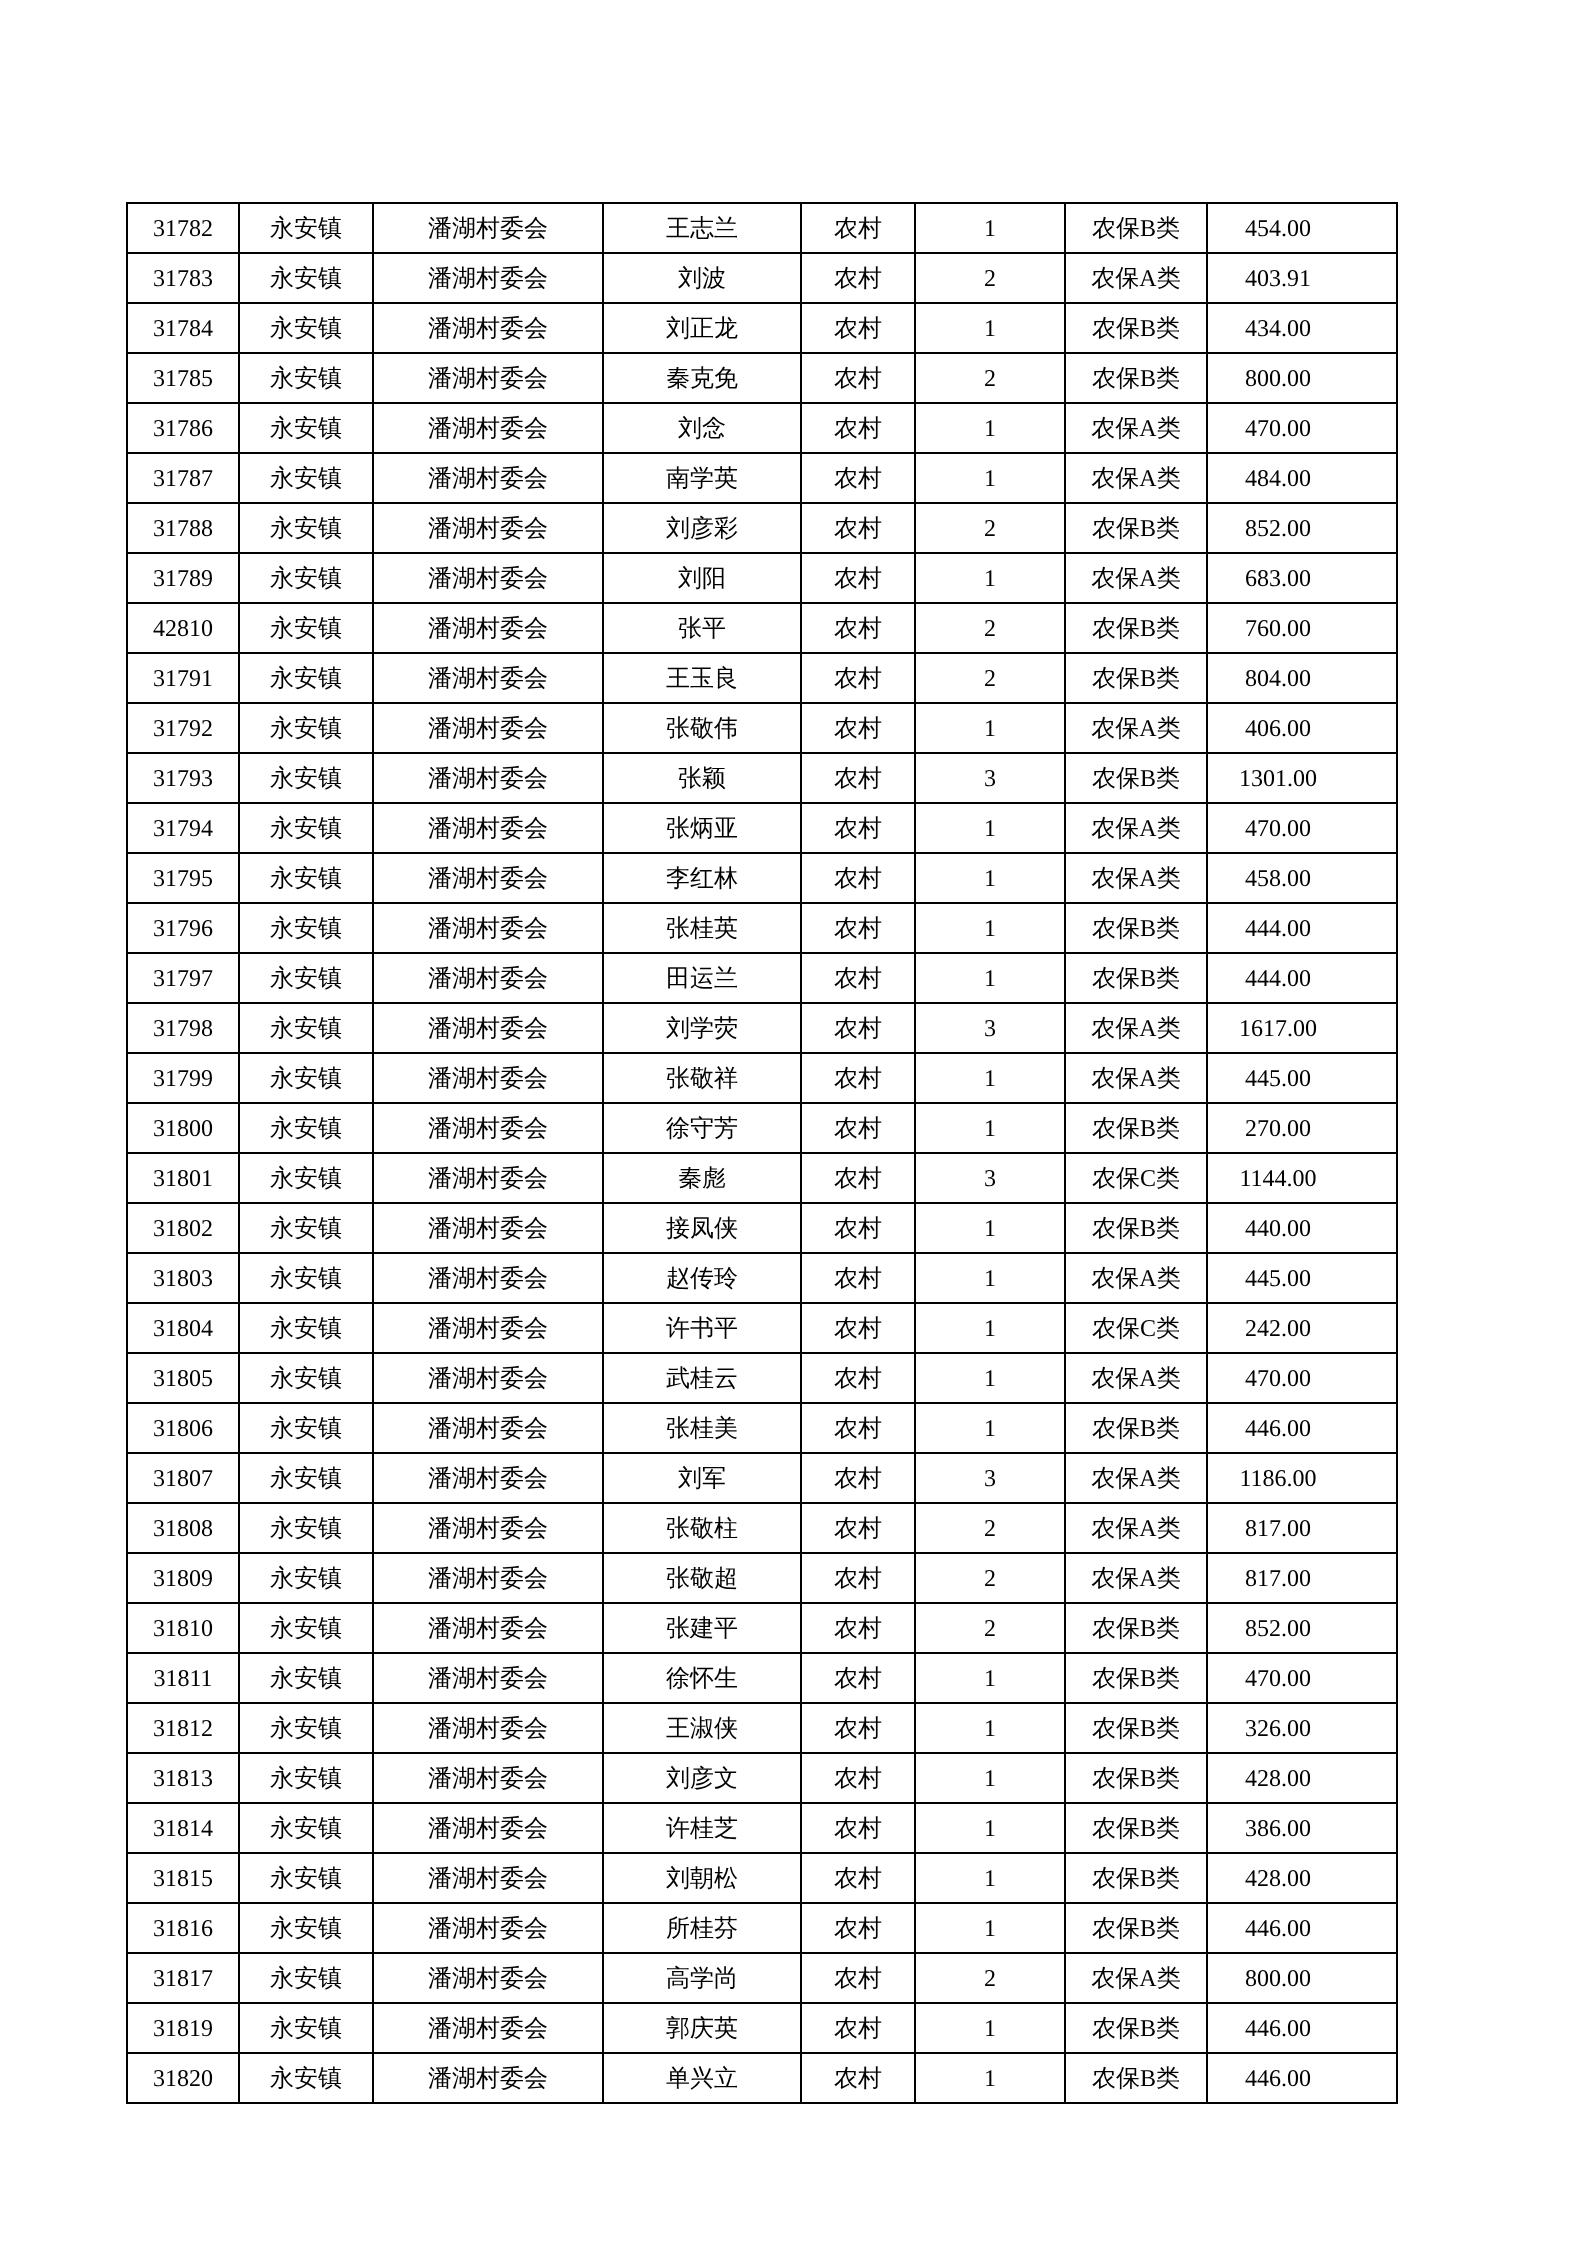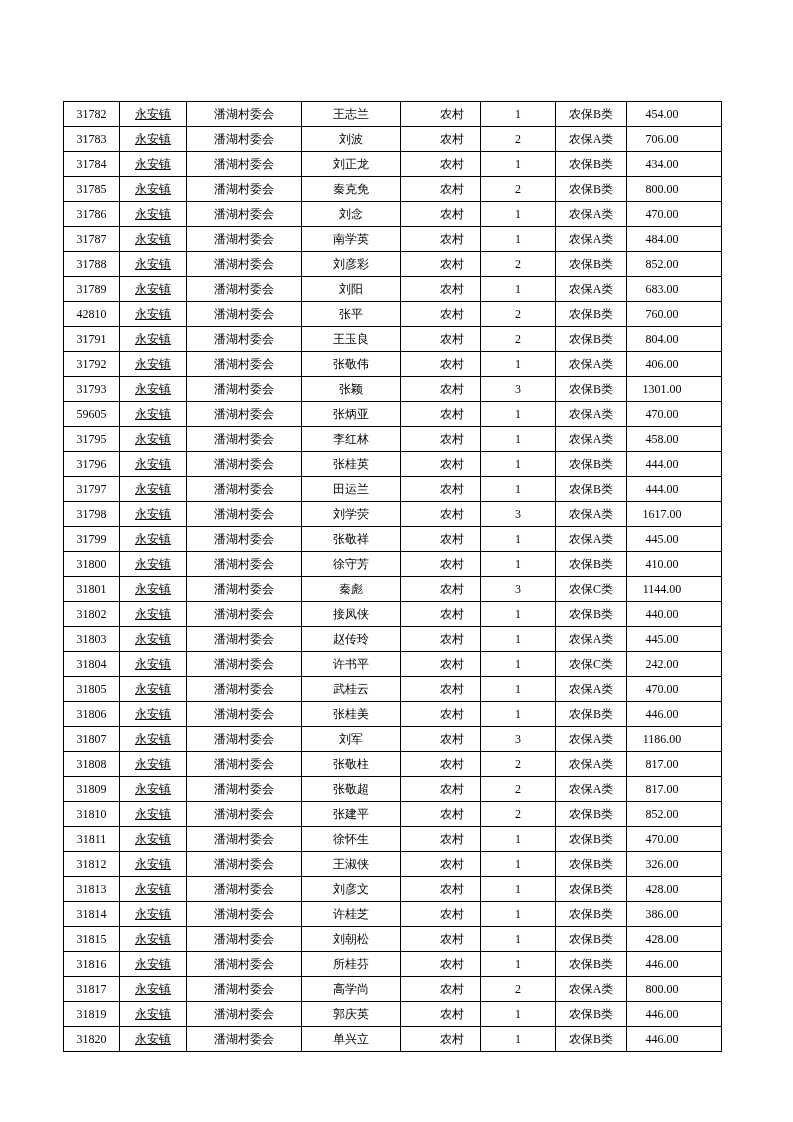"永安镇" .col-town { text-decoration: underline -> none }
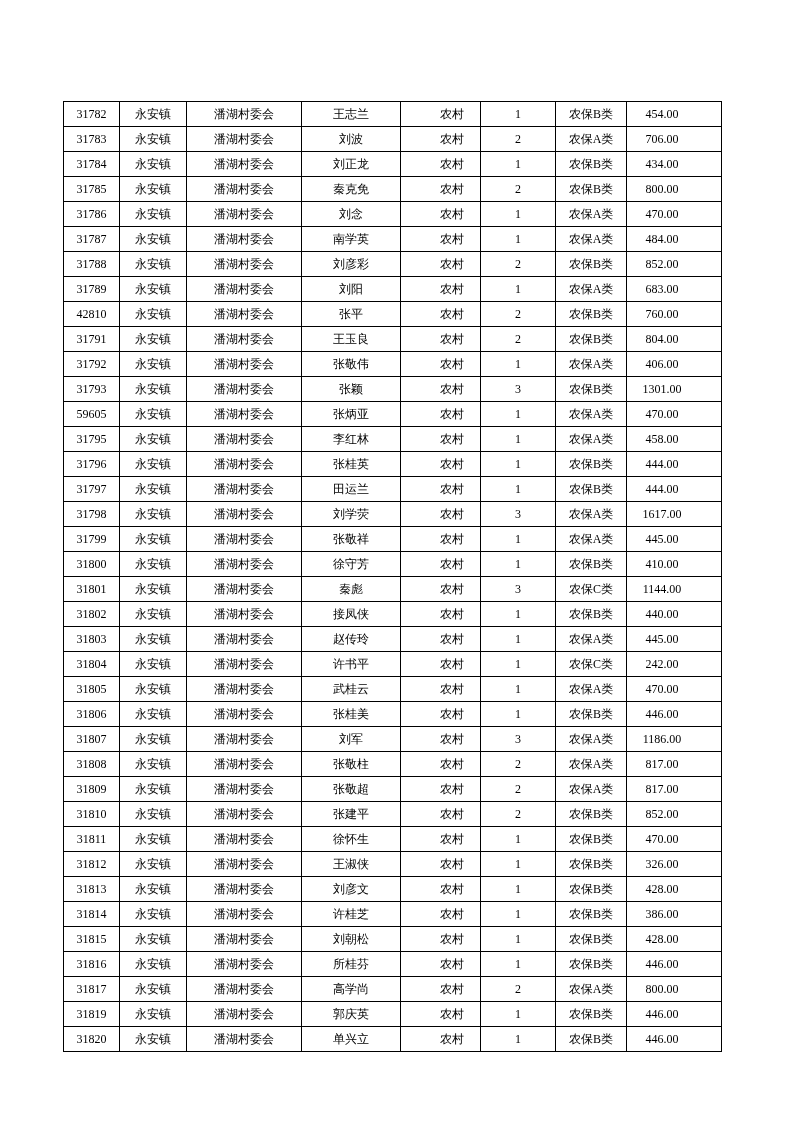"农村" .col-residence { padding-left: 23px -> none }
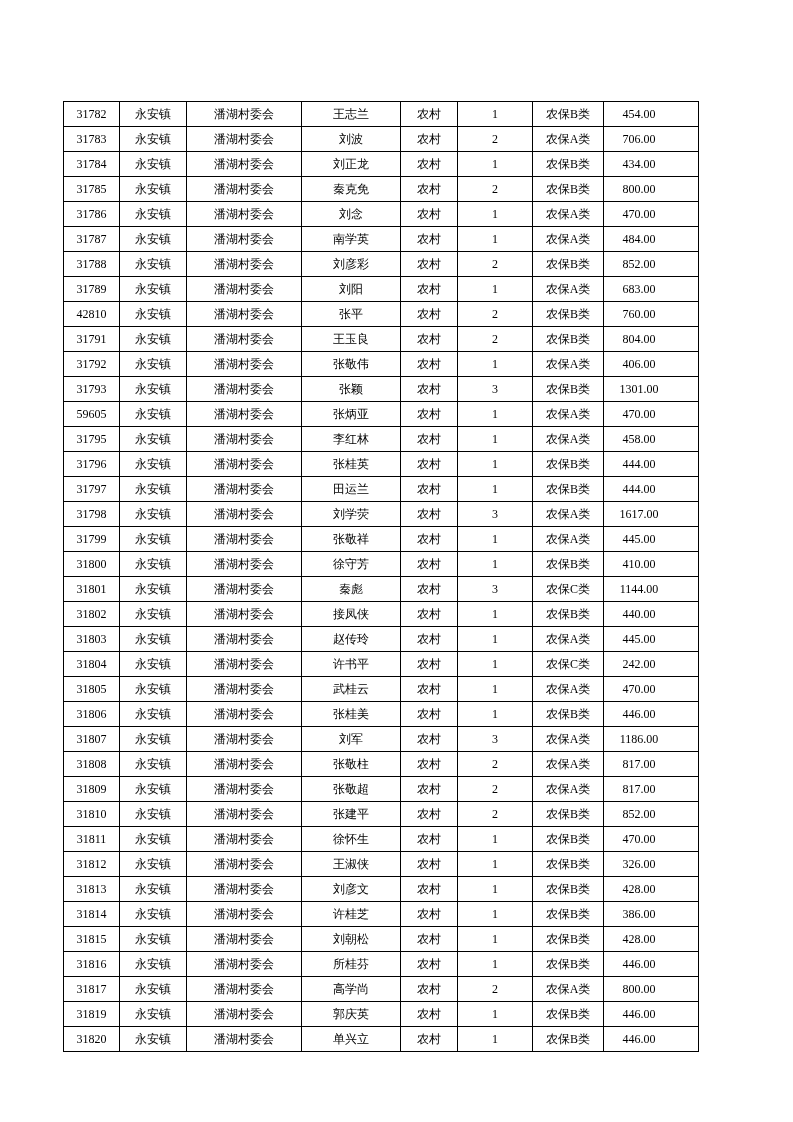"706.00" td.col-amount { text: 706.00 -> 403.91 }
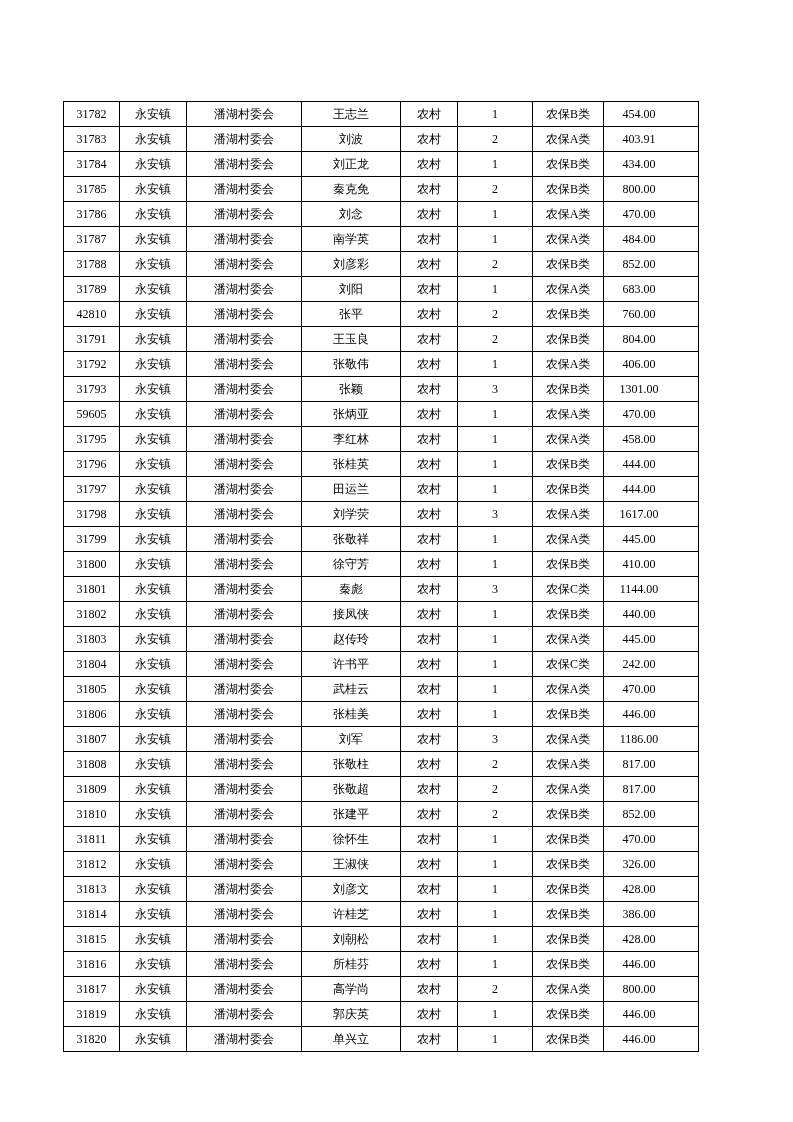"59605" td.col-id { text: 59605 -> 31794 }
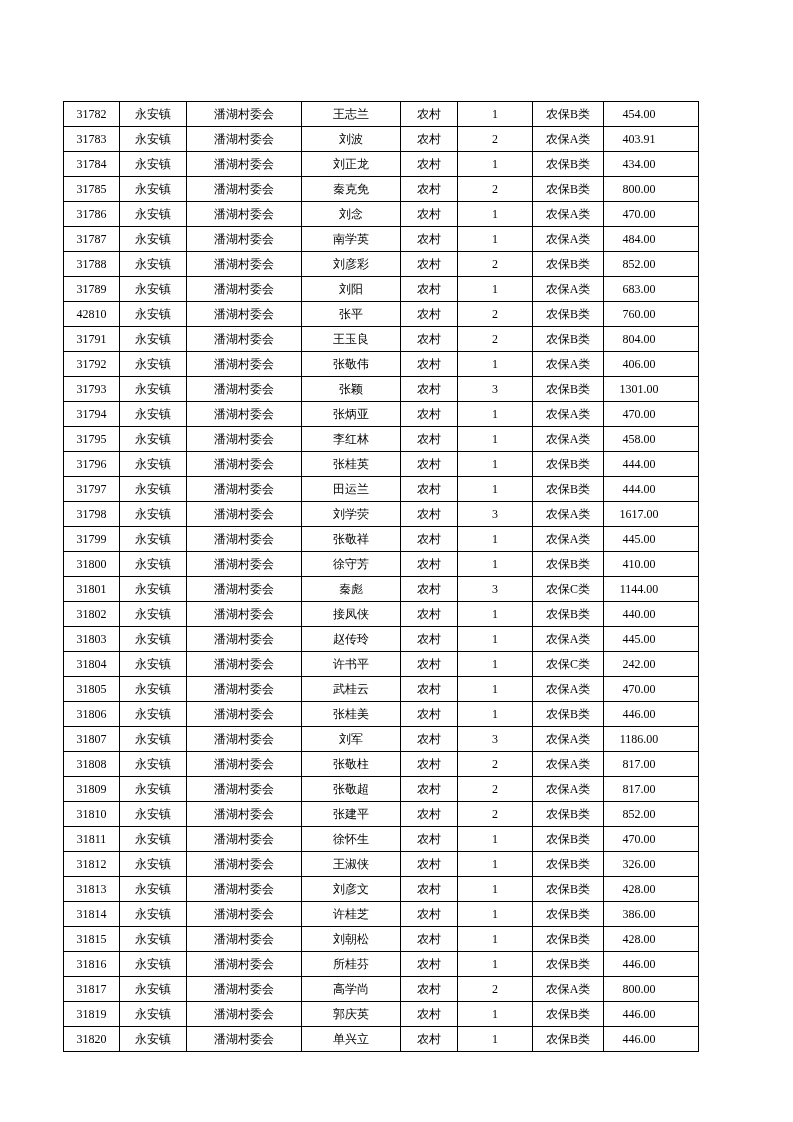"410.00" td.col-amount { text: 410.00 -> 270.00 }
